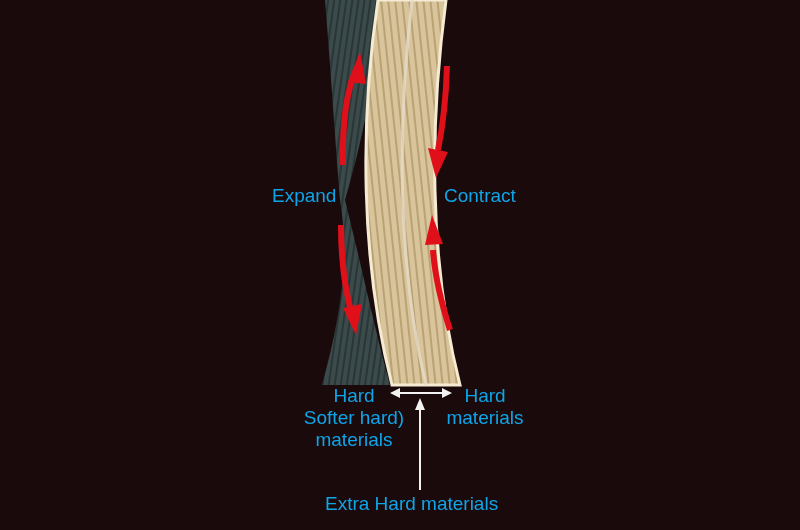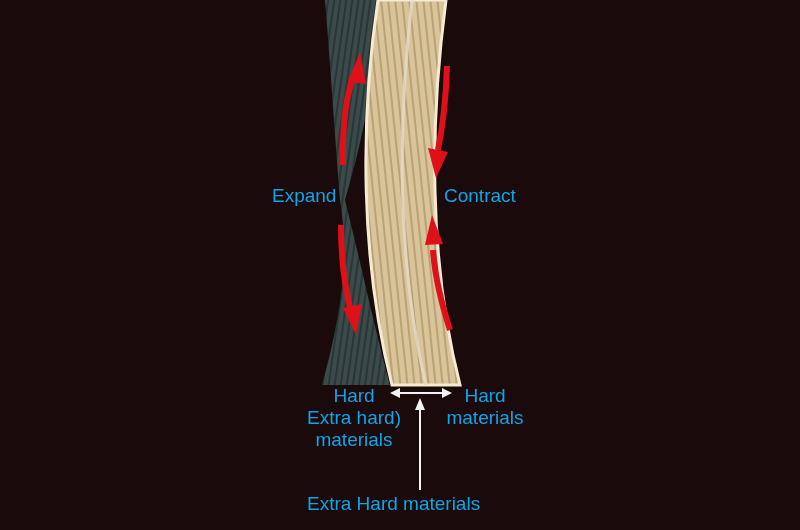"Extra hard)" div { text: Extra -> Softer }
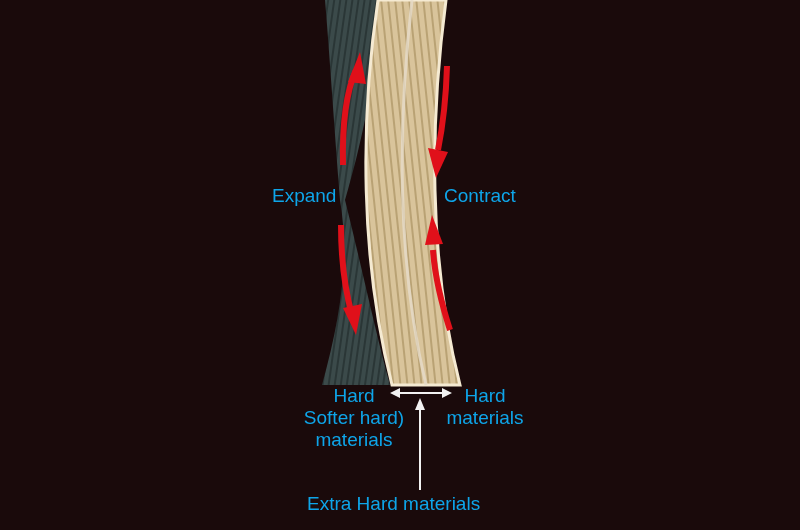"Extra Hard materials" div.label { left: 307px -> 325px }
